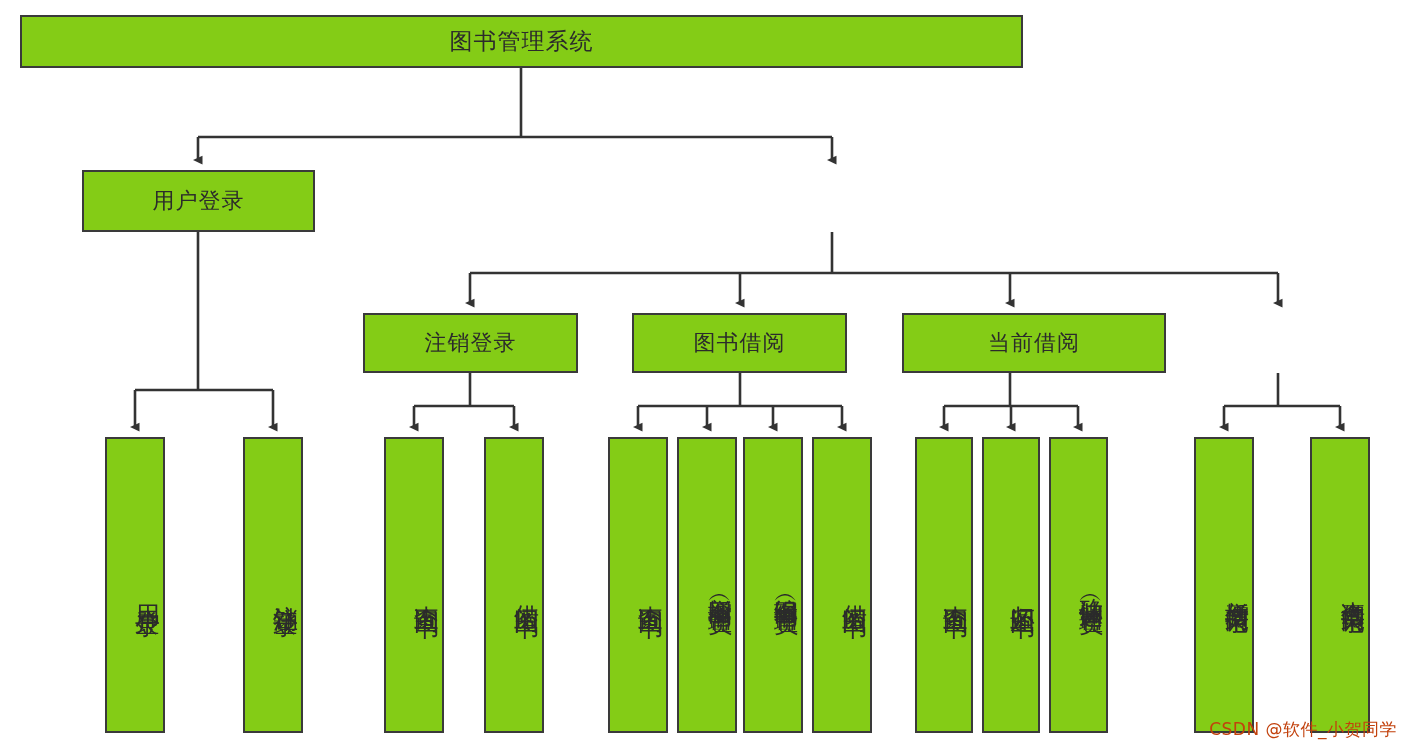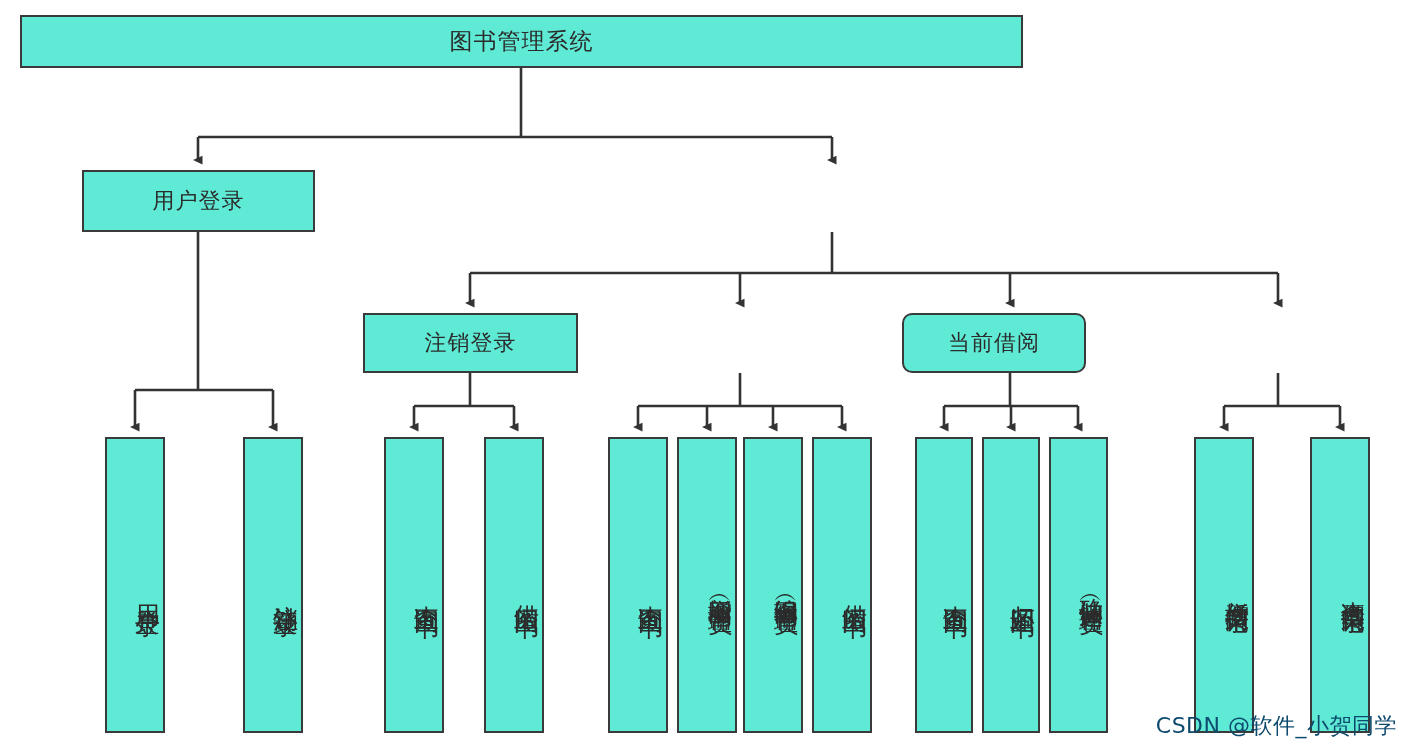"图书管理系统" .node { background: #5eead4 -> #84cc16 }
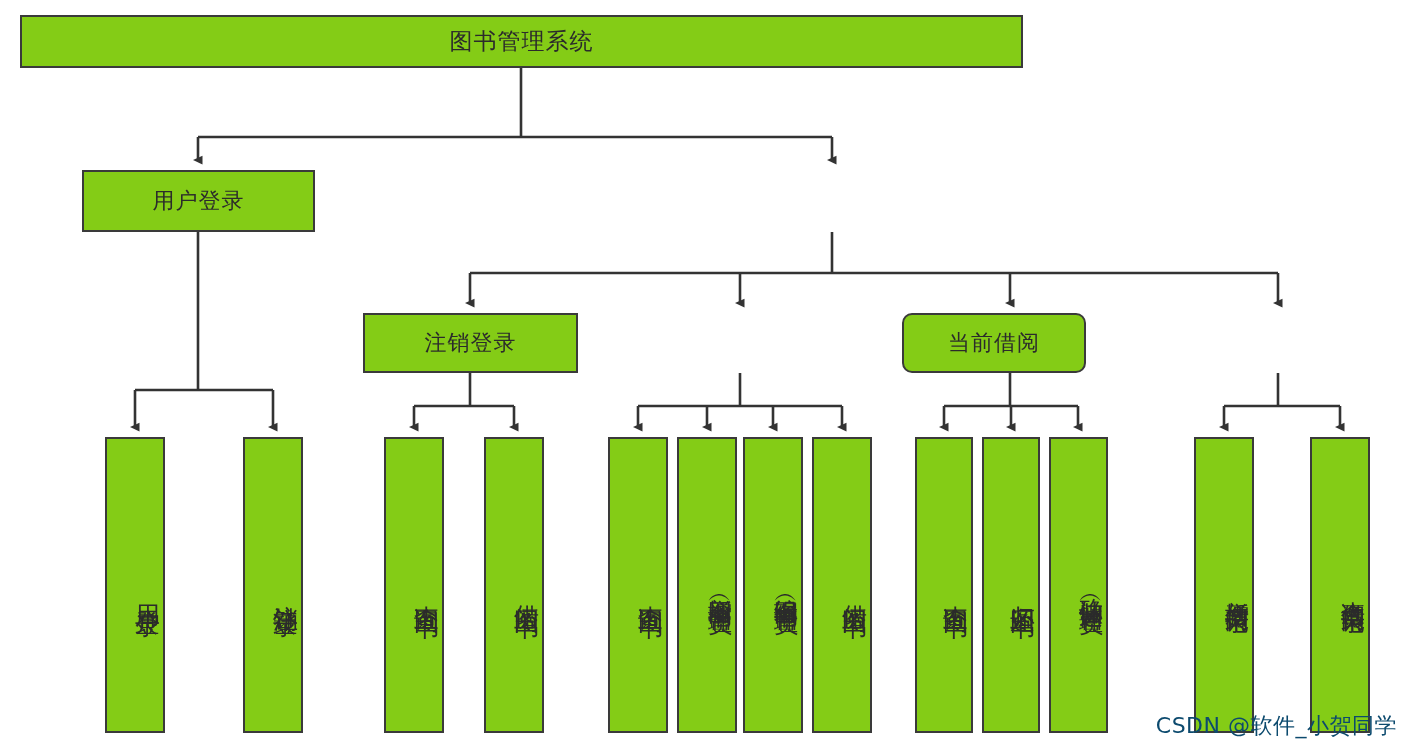"图书借阅" div.node { html: none -> <div>图书借阅</div> }
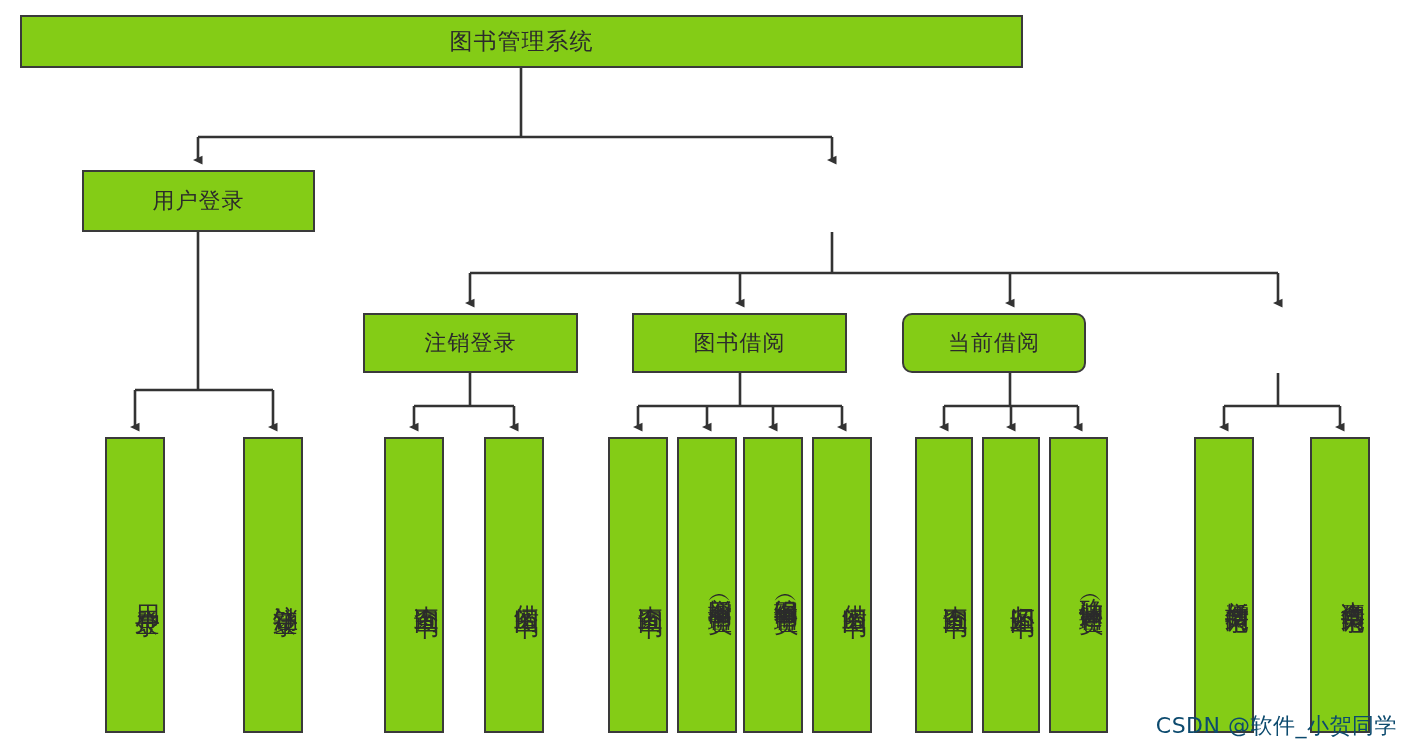"当前借阅" div.node { border-radius: 10px -> none; width: 184px -> 264px }
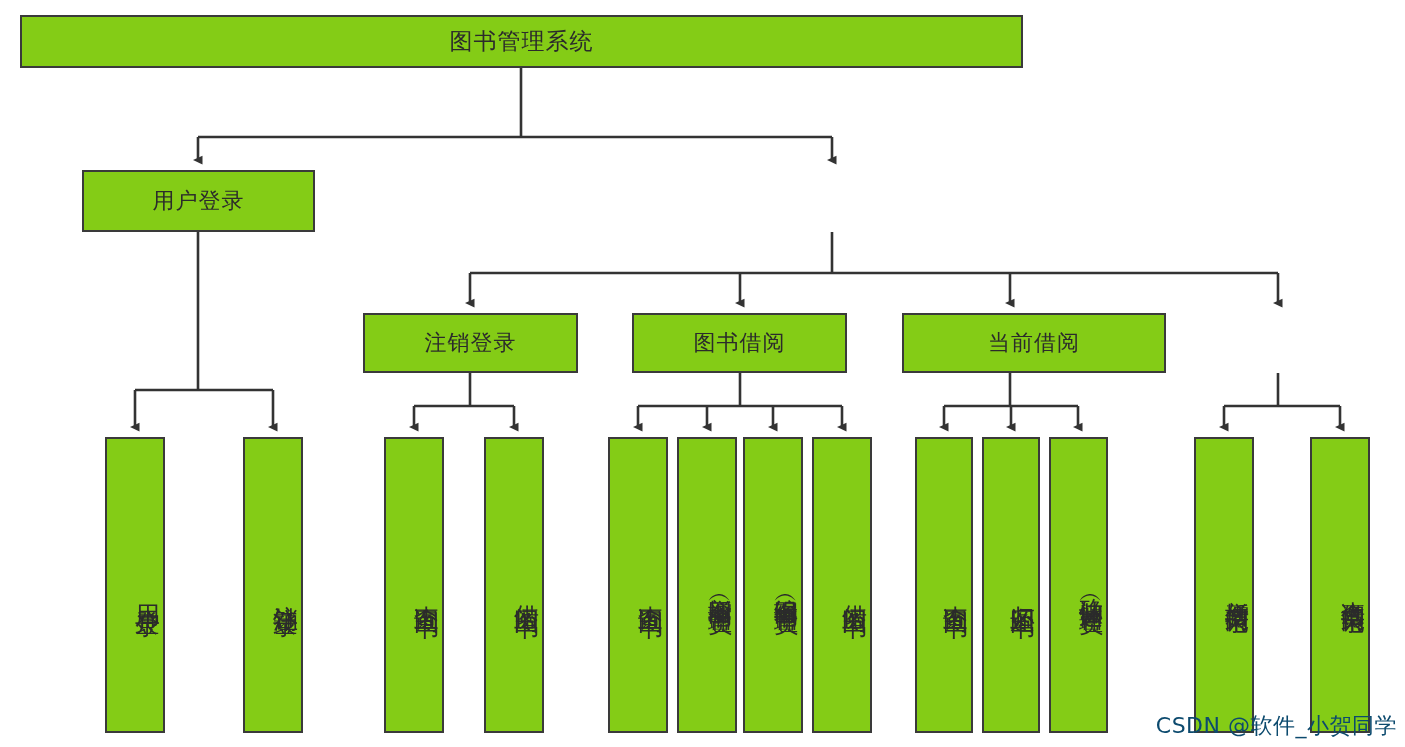"CSDN @软件_小贺同学" .watermark { color: #0c4a6e -> #c2410c; font-size: 22px -> 17px }
